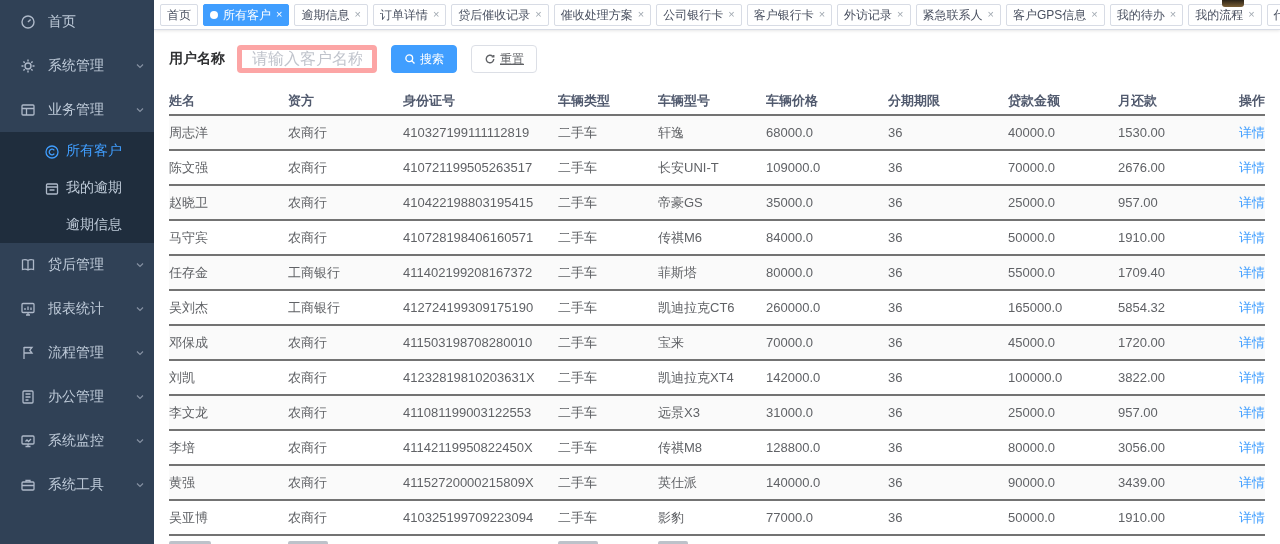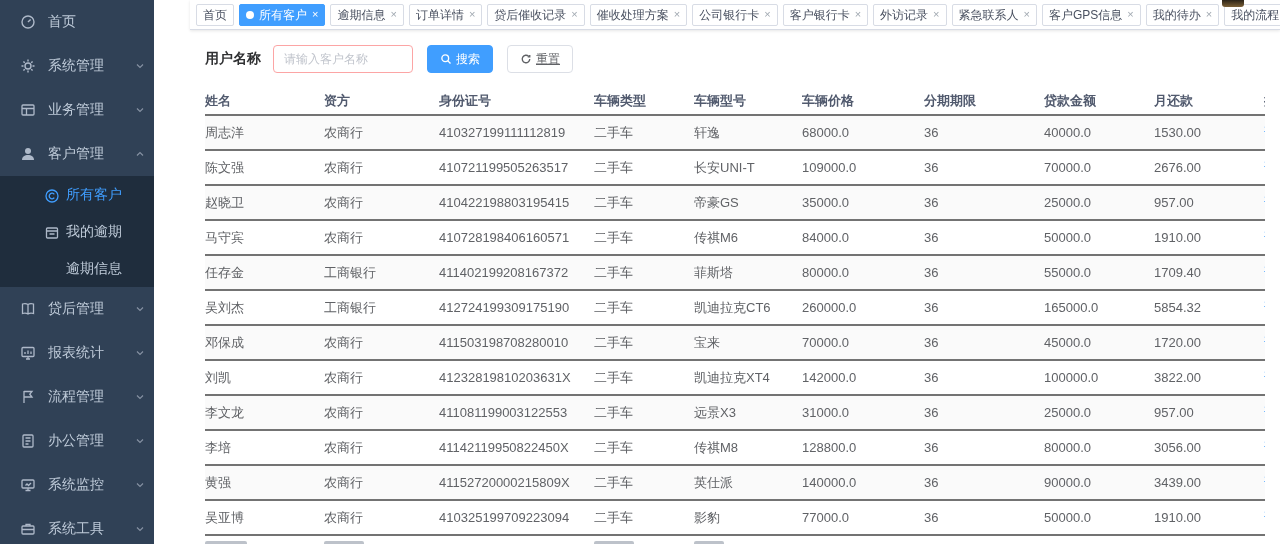"首页" .app { gap: 36px -> none }
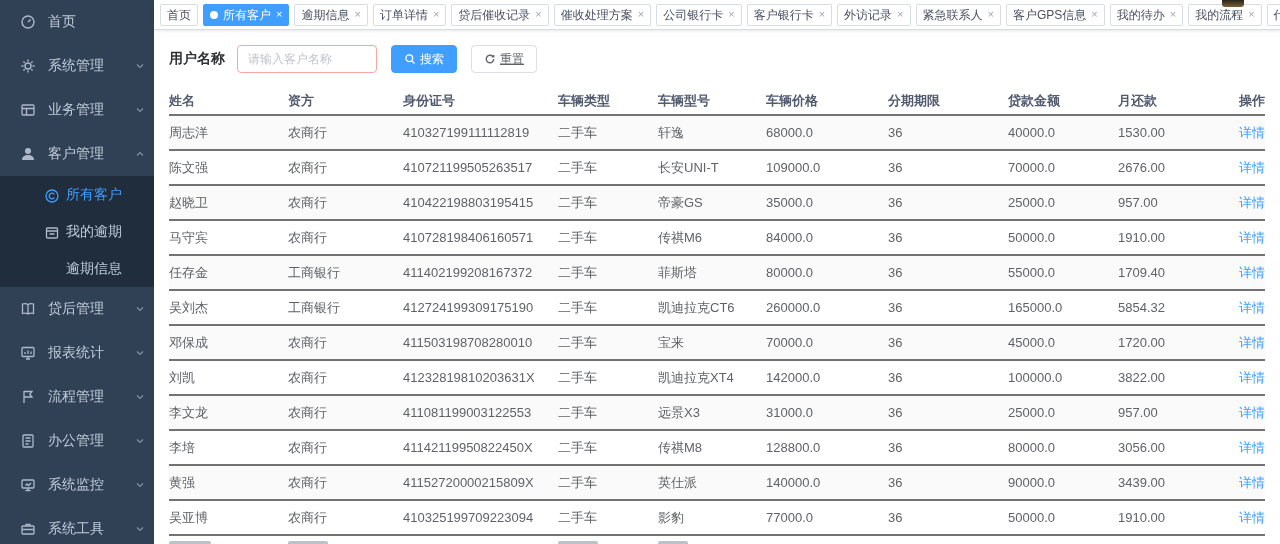"请输入客户名称" .search-input { border: 1px solid #fca5a5 -> 5px solid #fca5a5; font-size: 12px -> 16px }
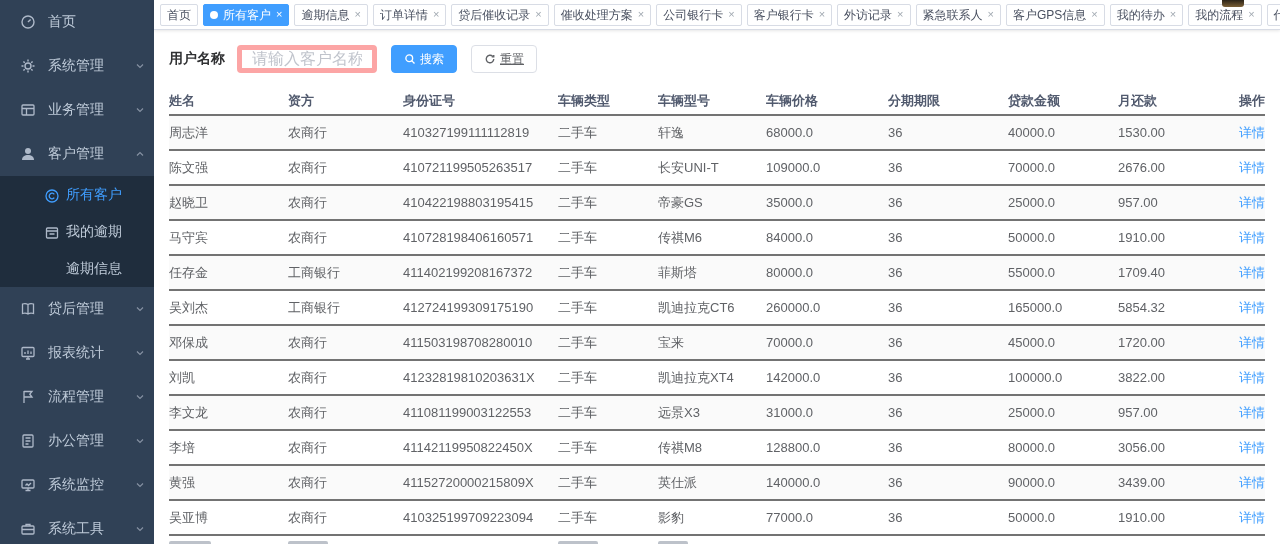"客户管理" div.menu-item { html: <div> <span> <svg> <circle></circle> <path></path> </svg> </span> <span>客户管理</span> <span> <svg> <path></path> </svg> </span> </div> -> none }
